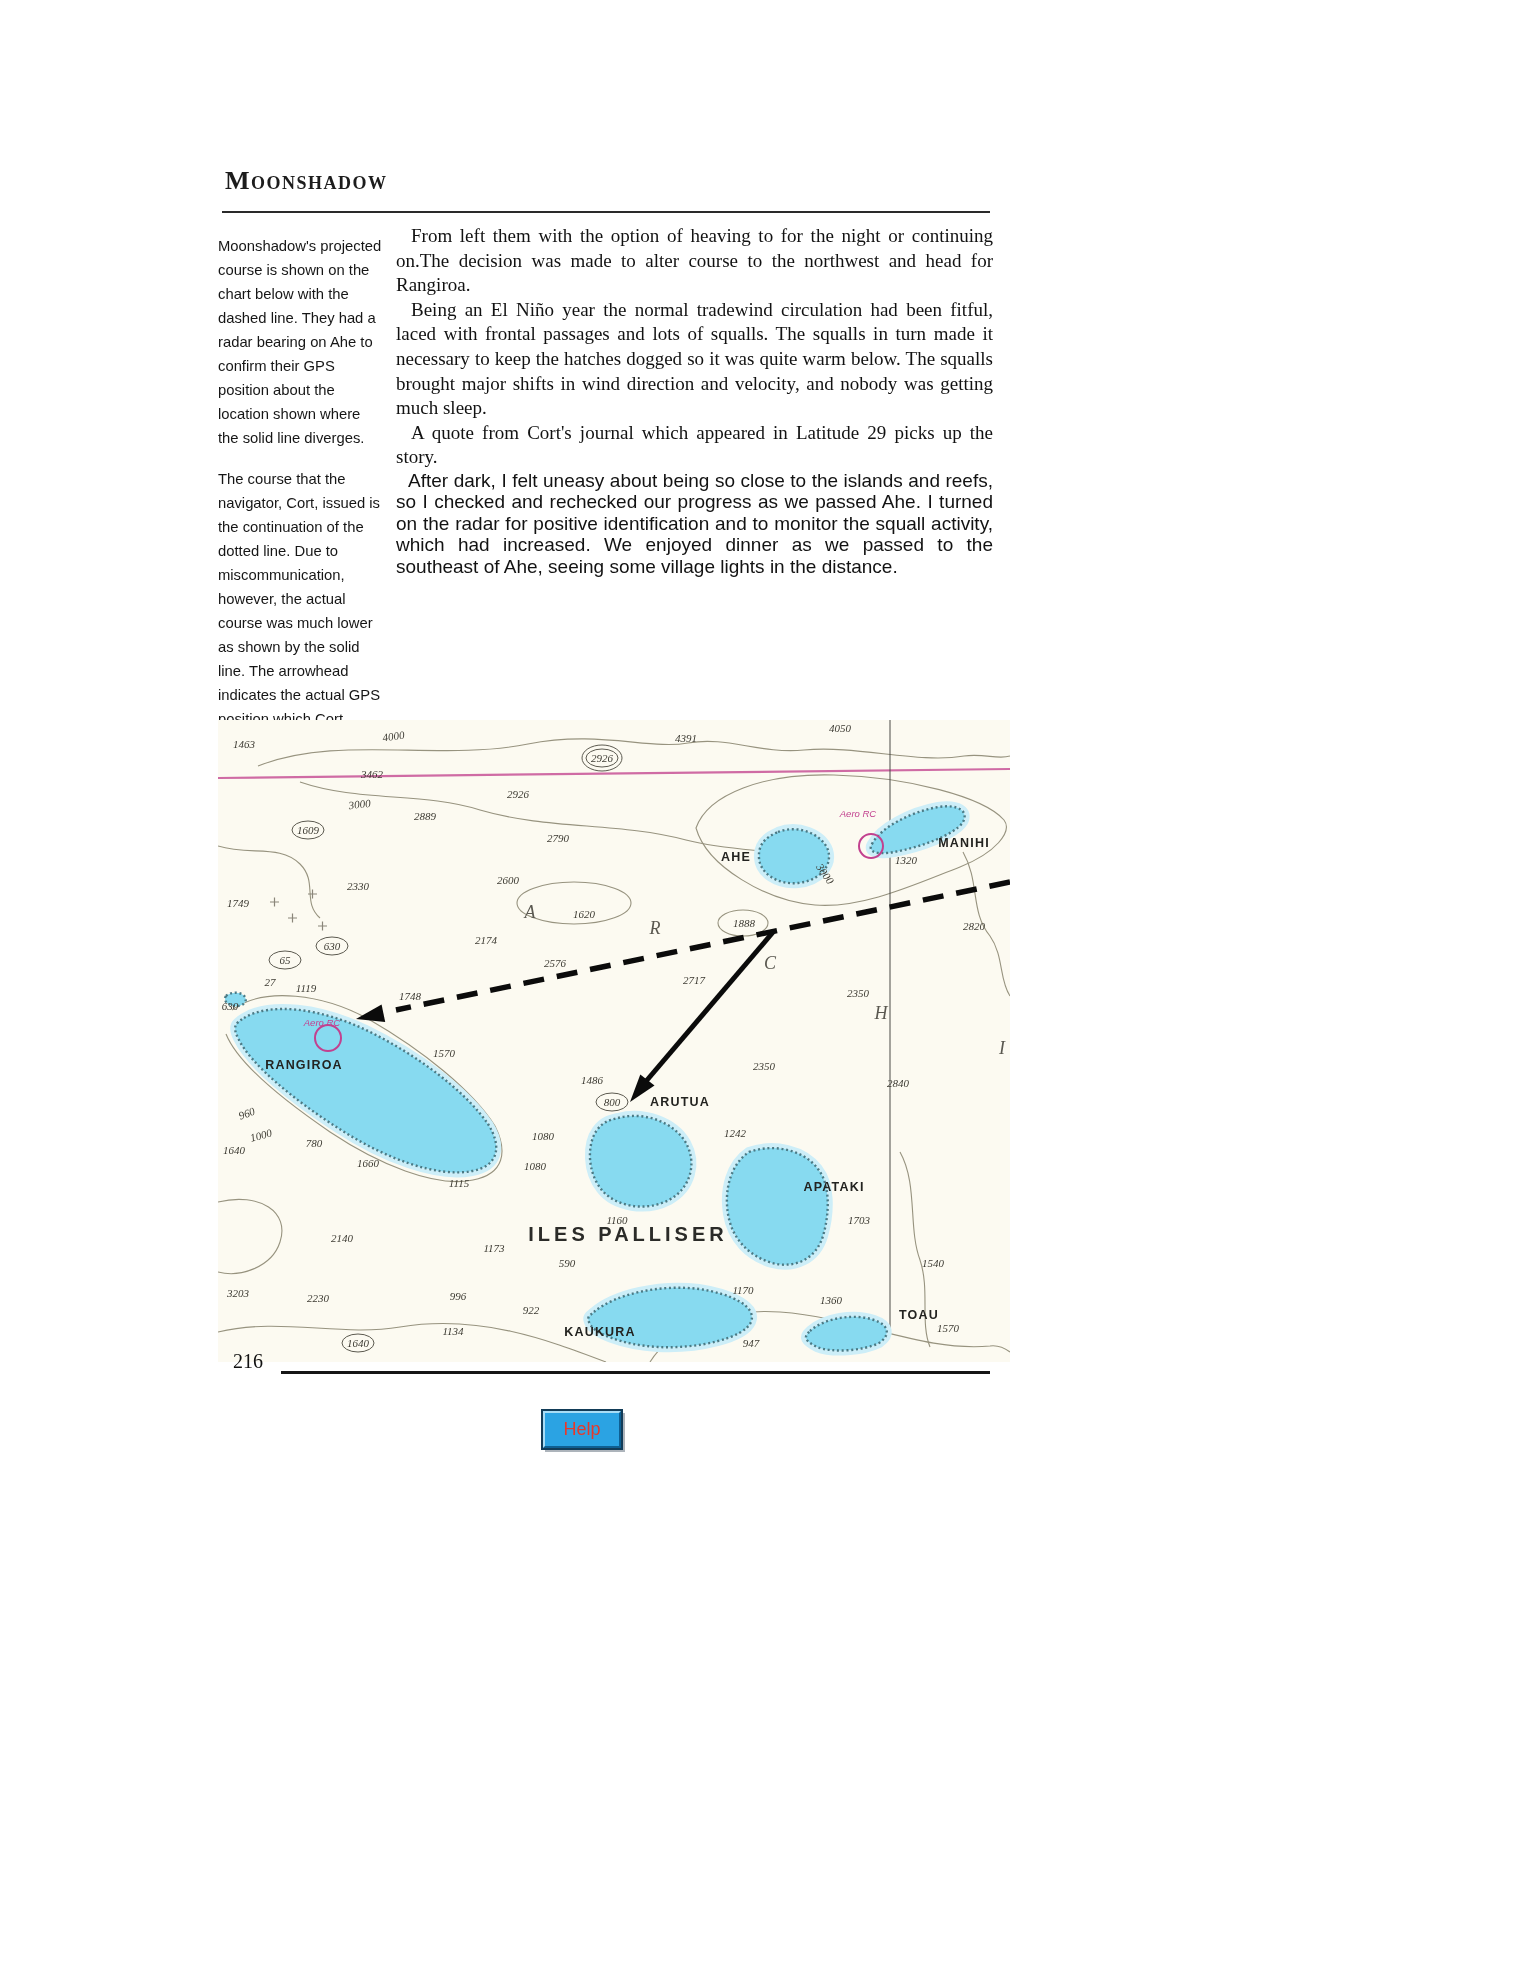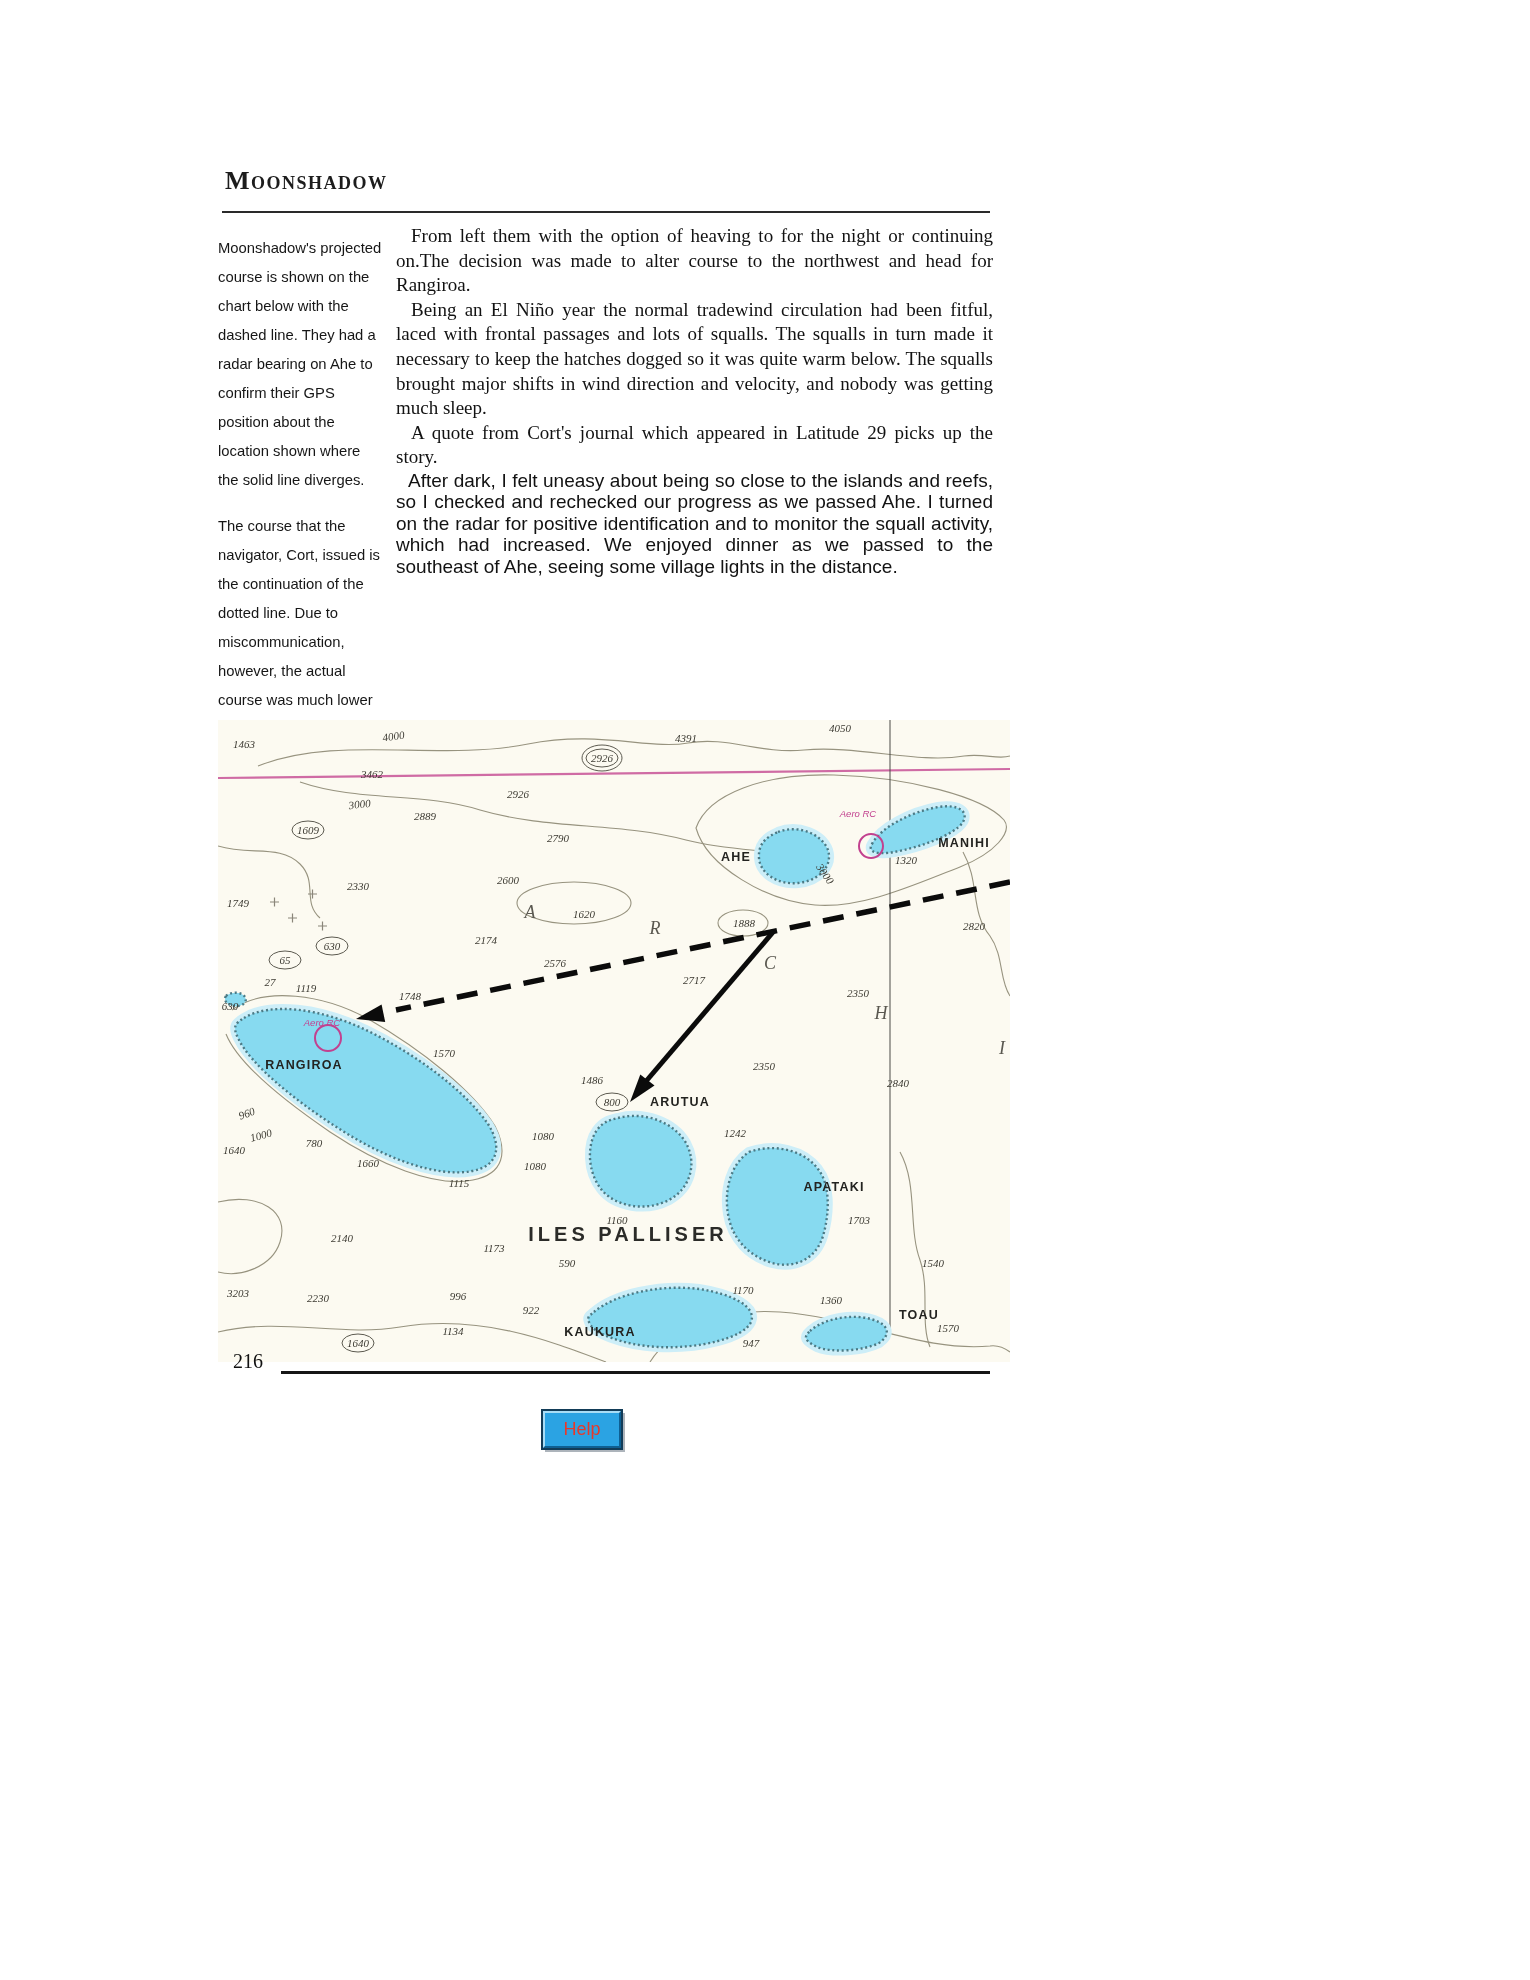"Moonshadow's projected course is shown" .sidebar { line-height: 29px -> 24px }
